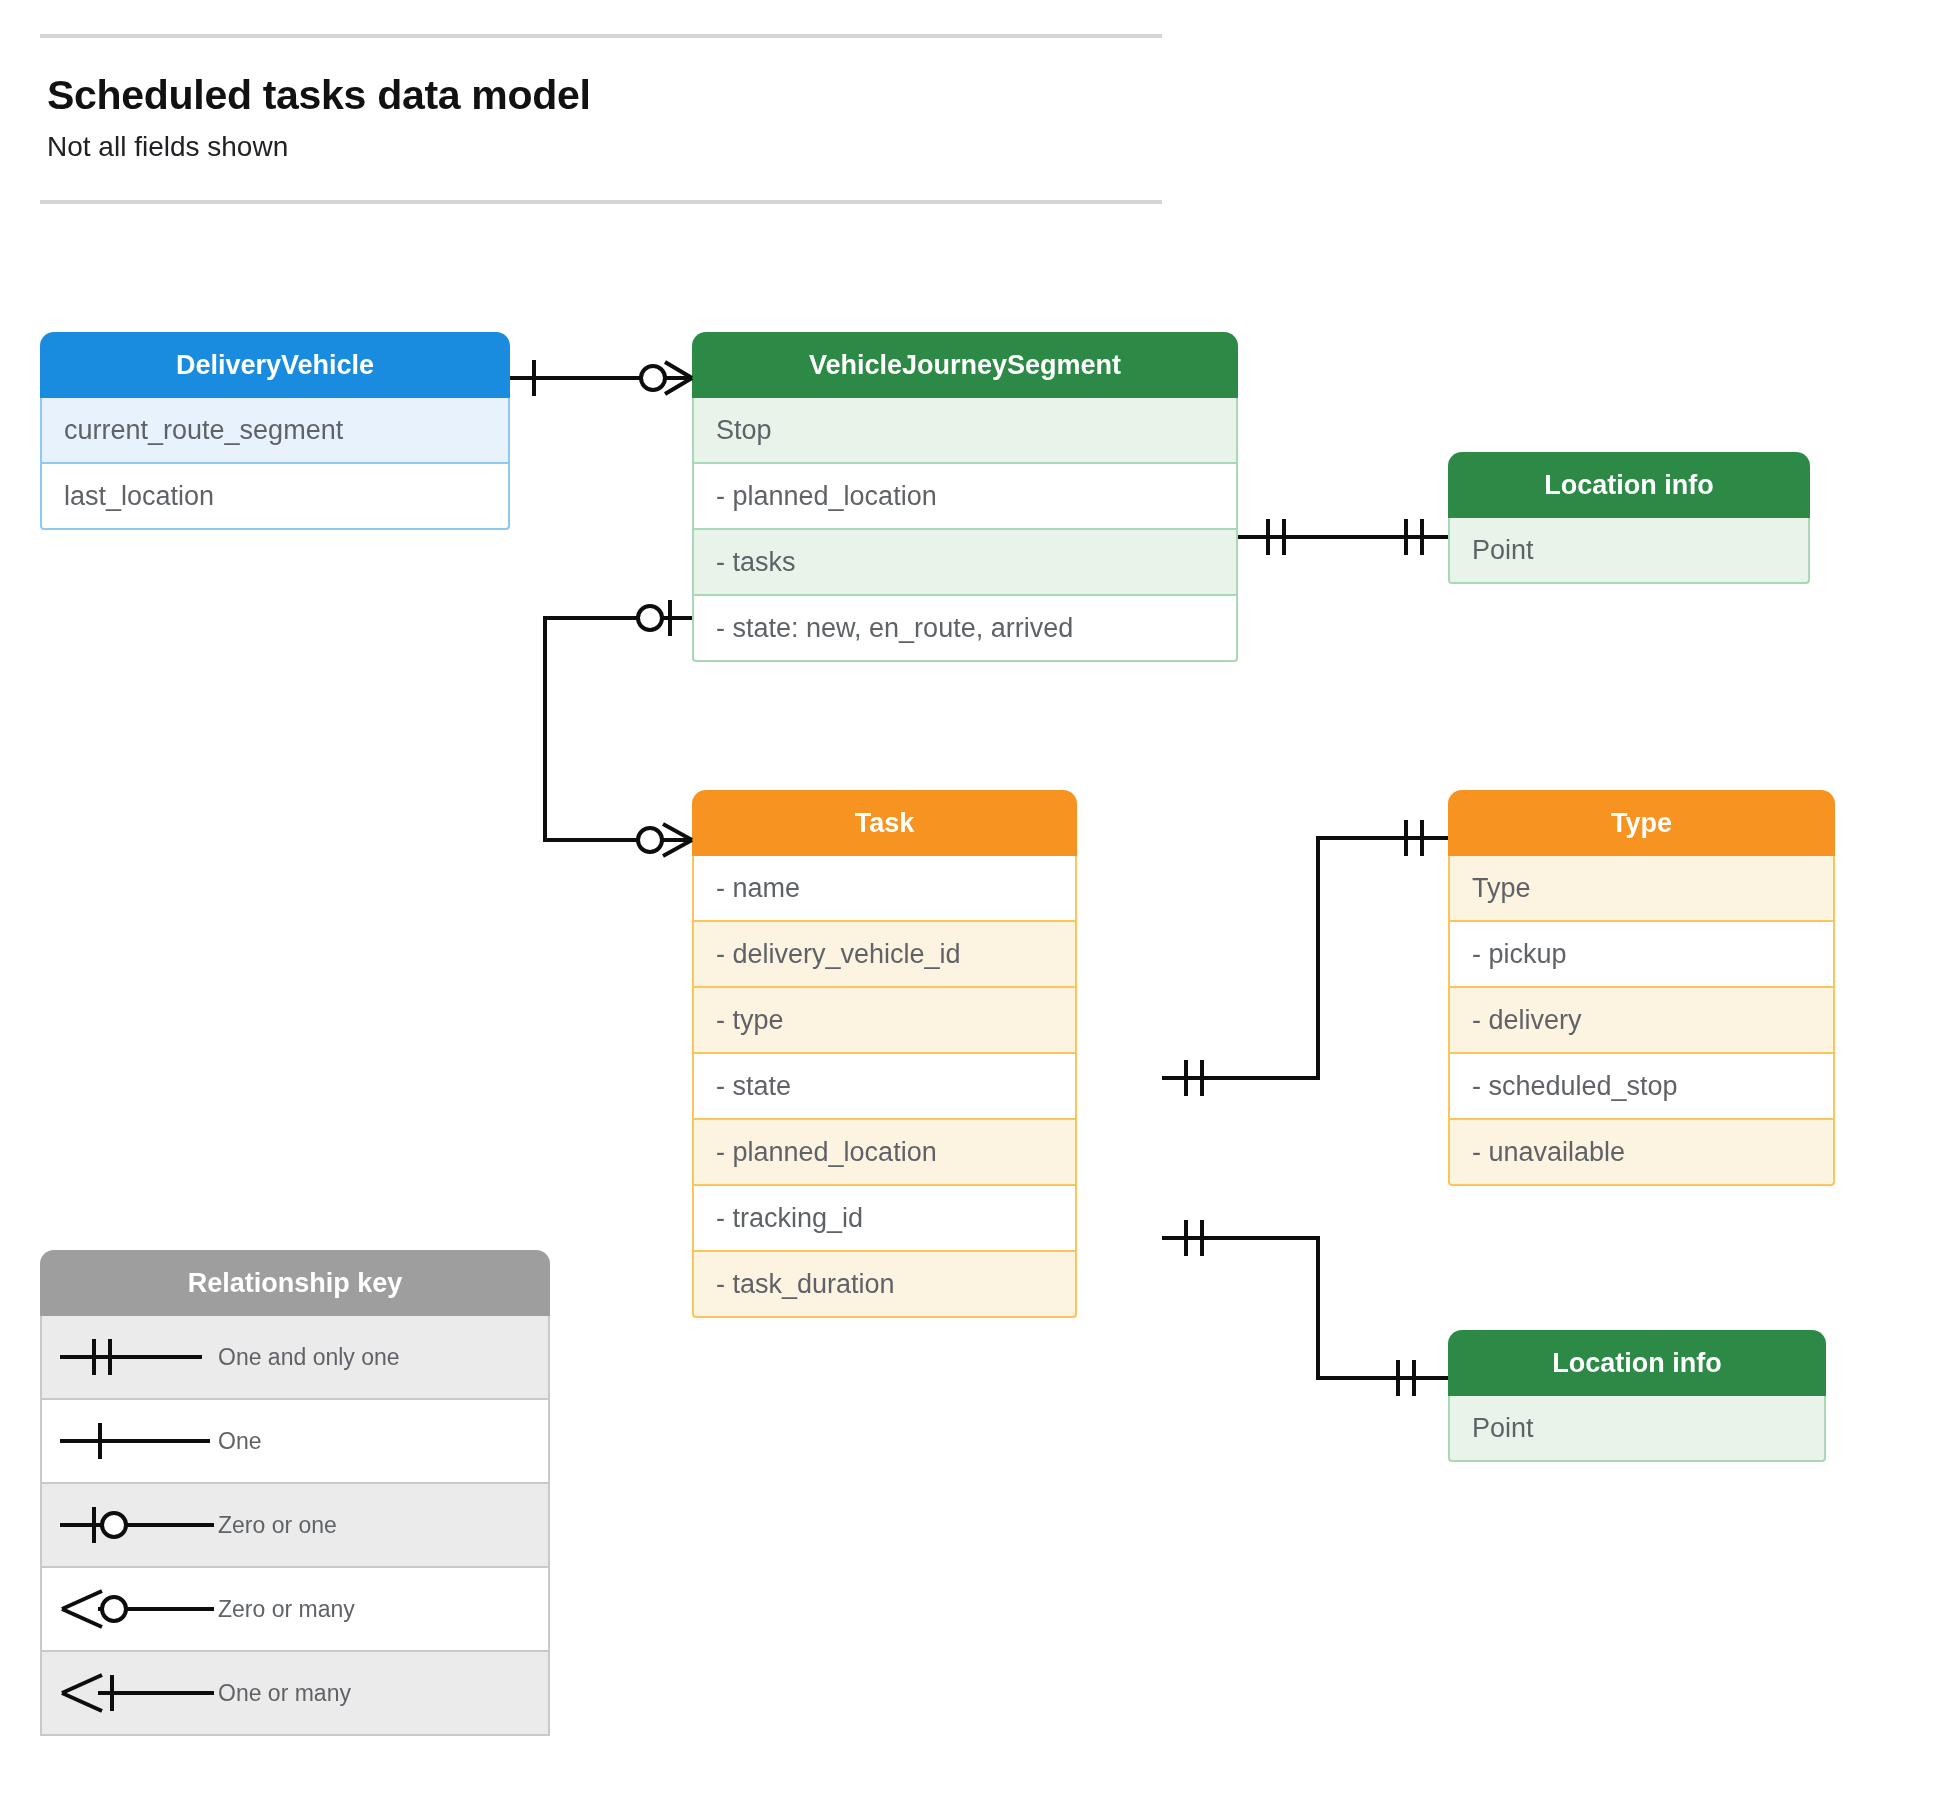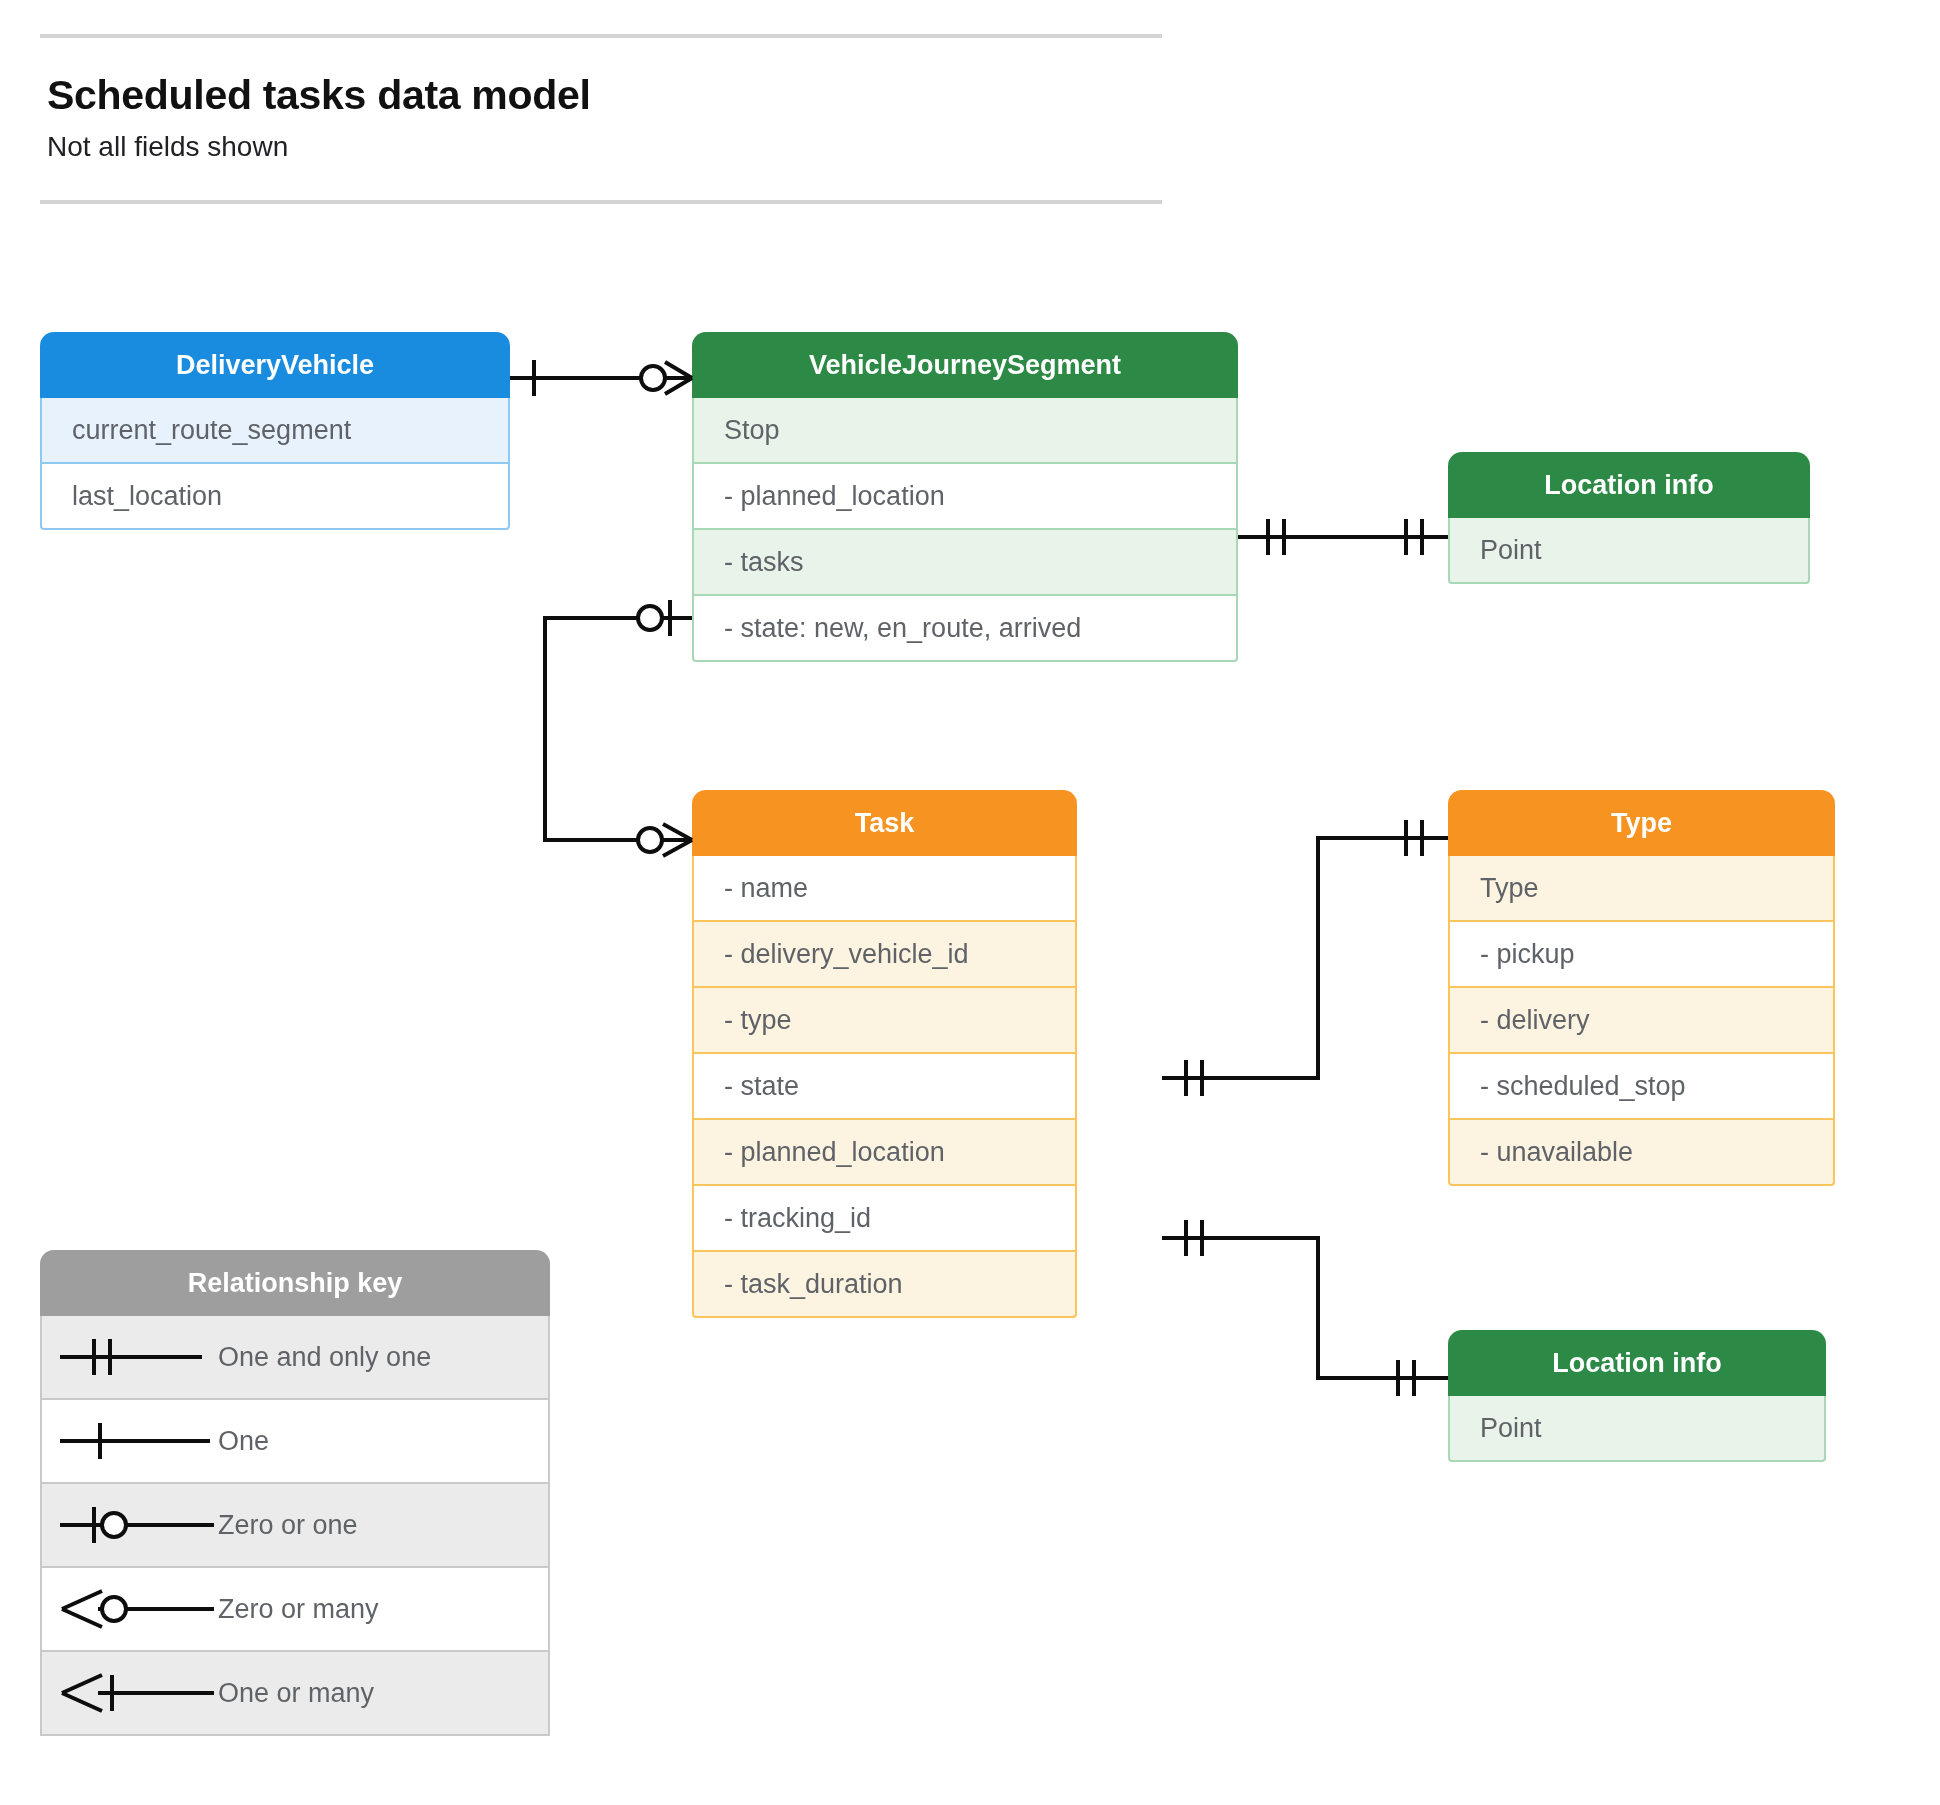"current_route_segment" .row { padding-left: 30px -> 22px }
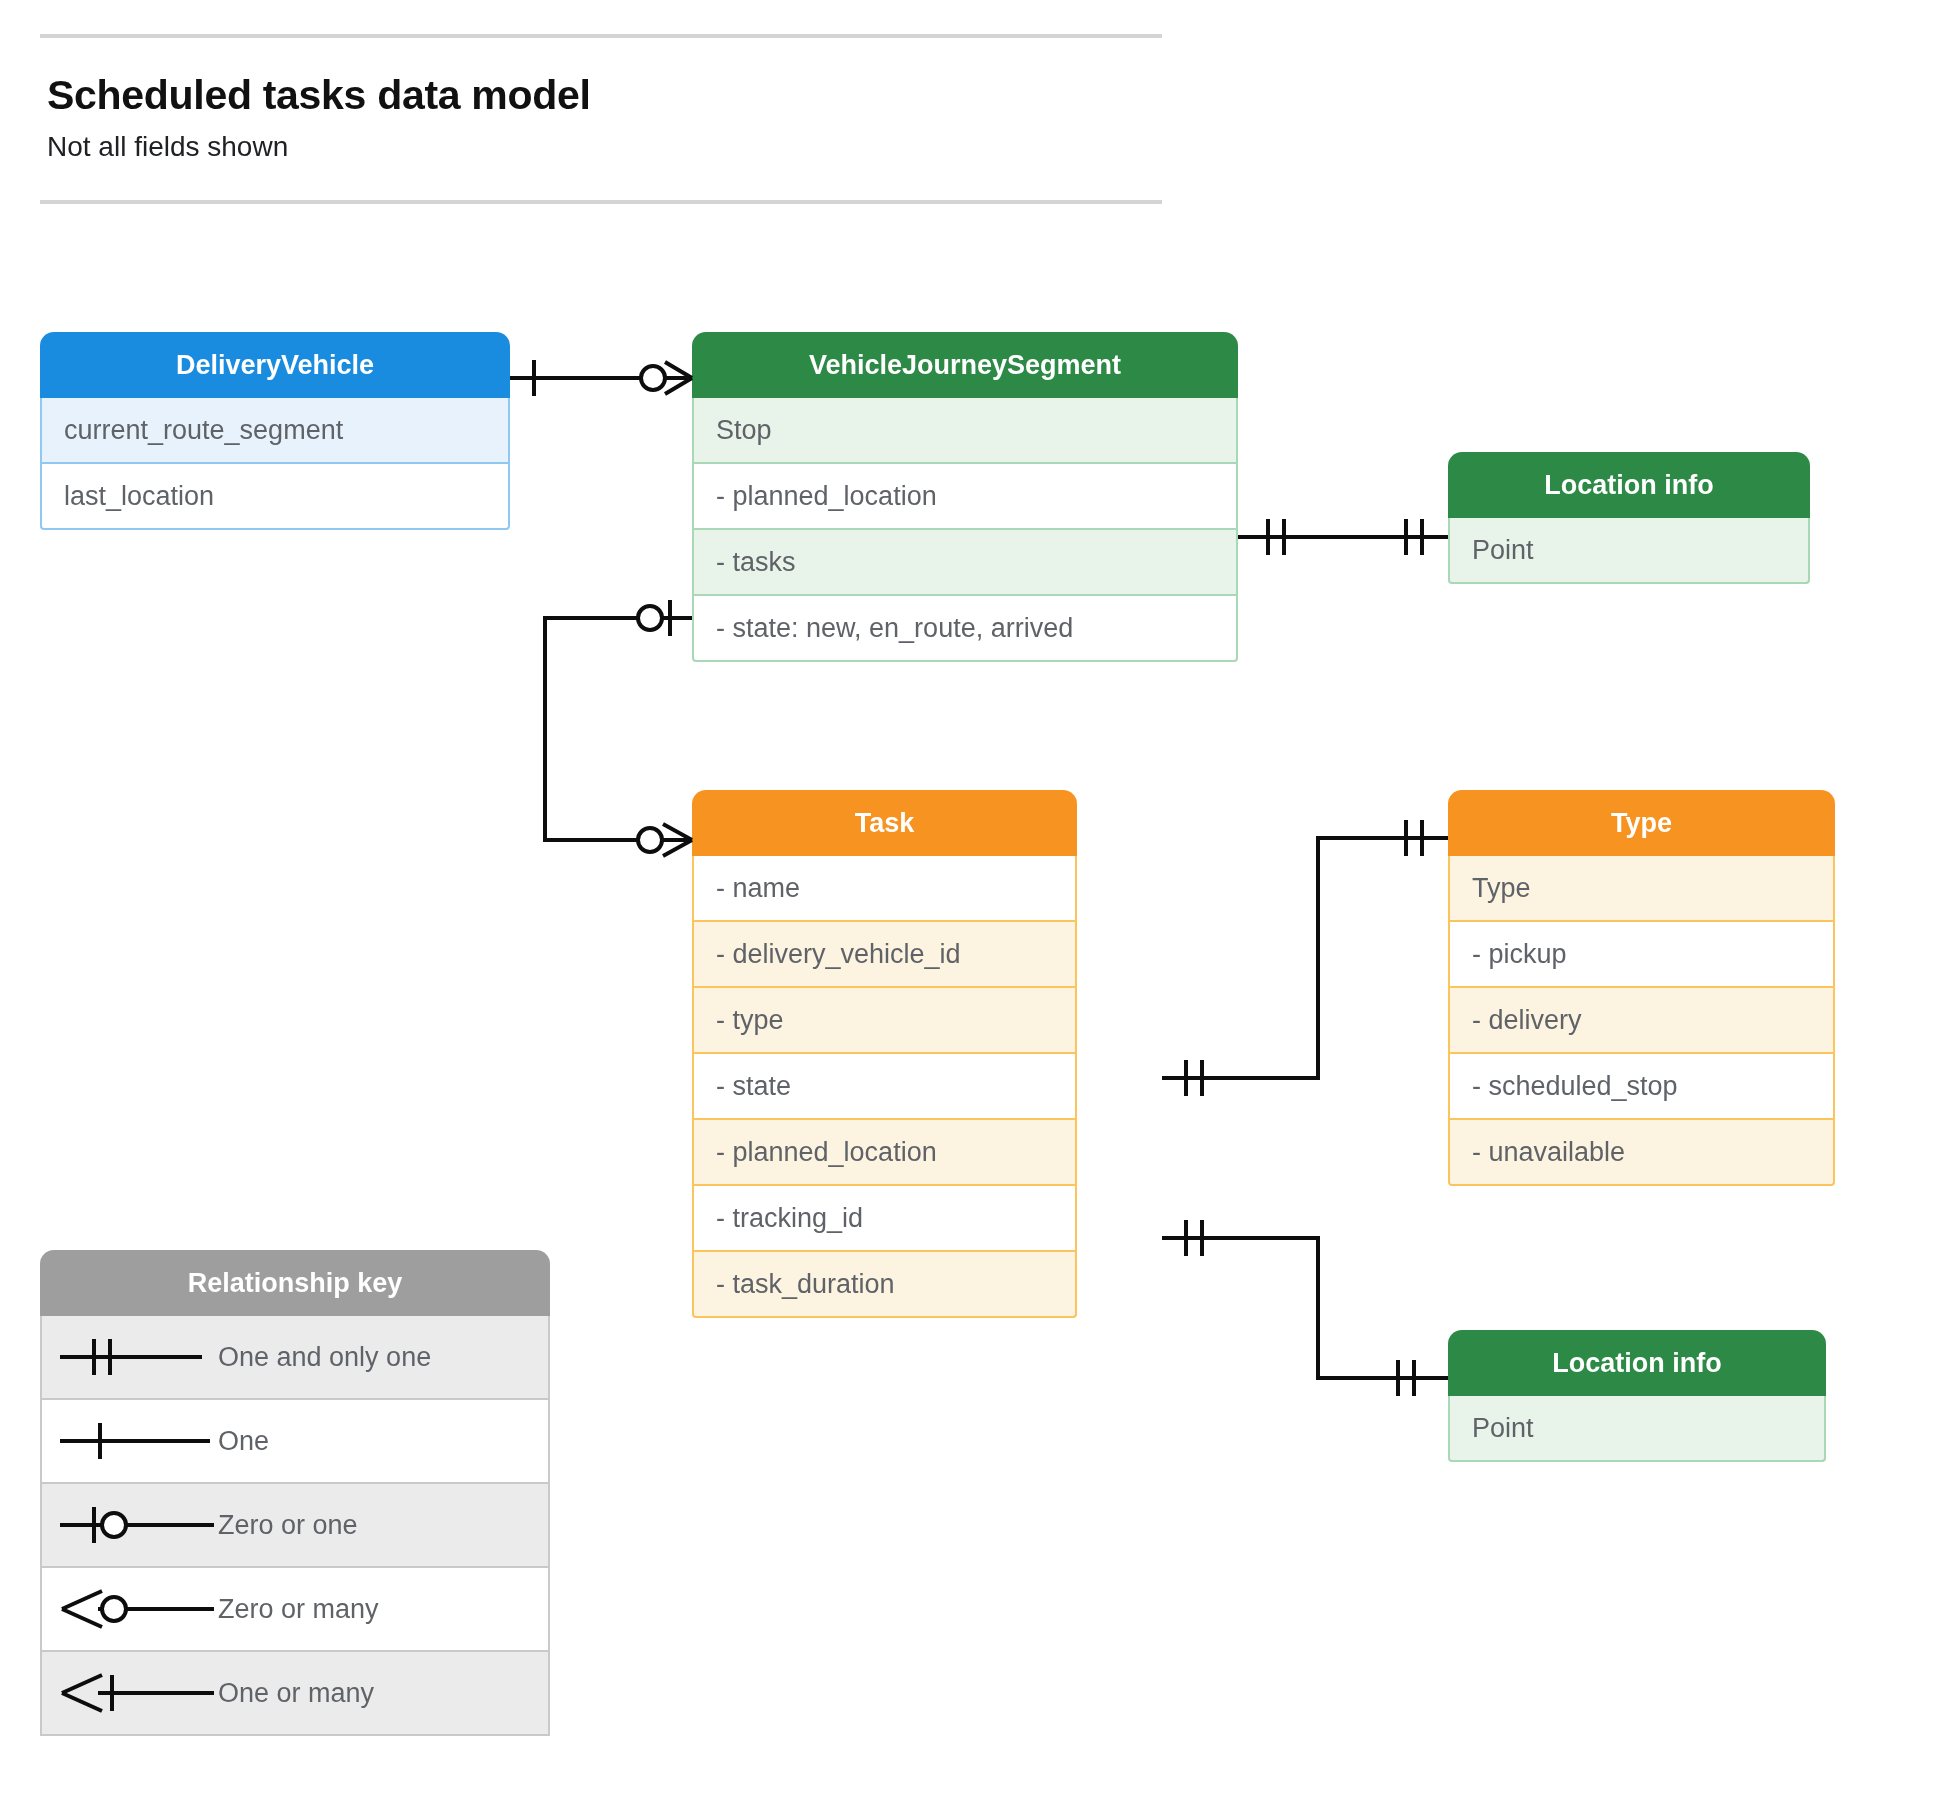"One and only one" .key-label { font-size: 27px -> 23px }
